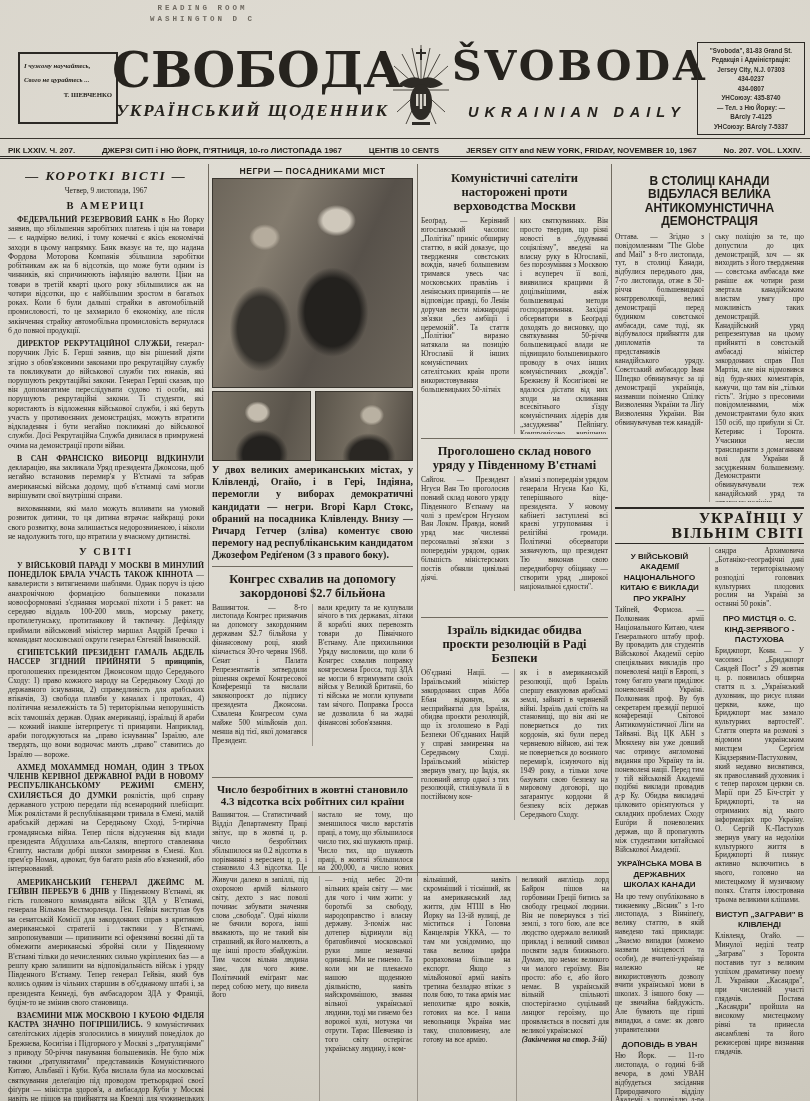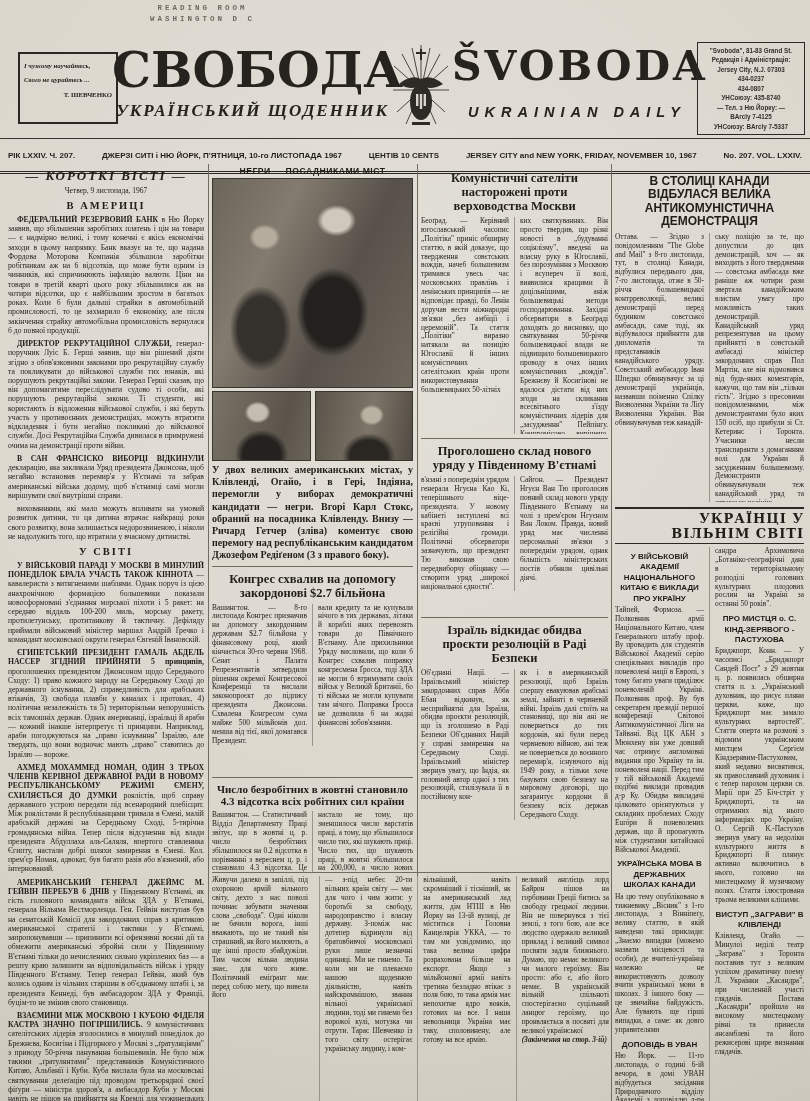"РІК LXXIV. Ч. 207." .dateline { align-items: center -> flex-end; padding: 16px 8px -> 1px 8px }
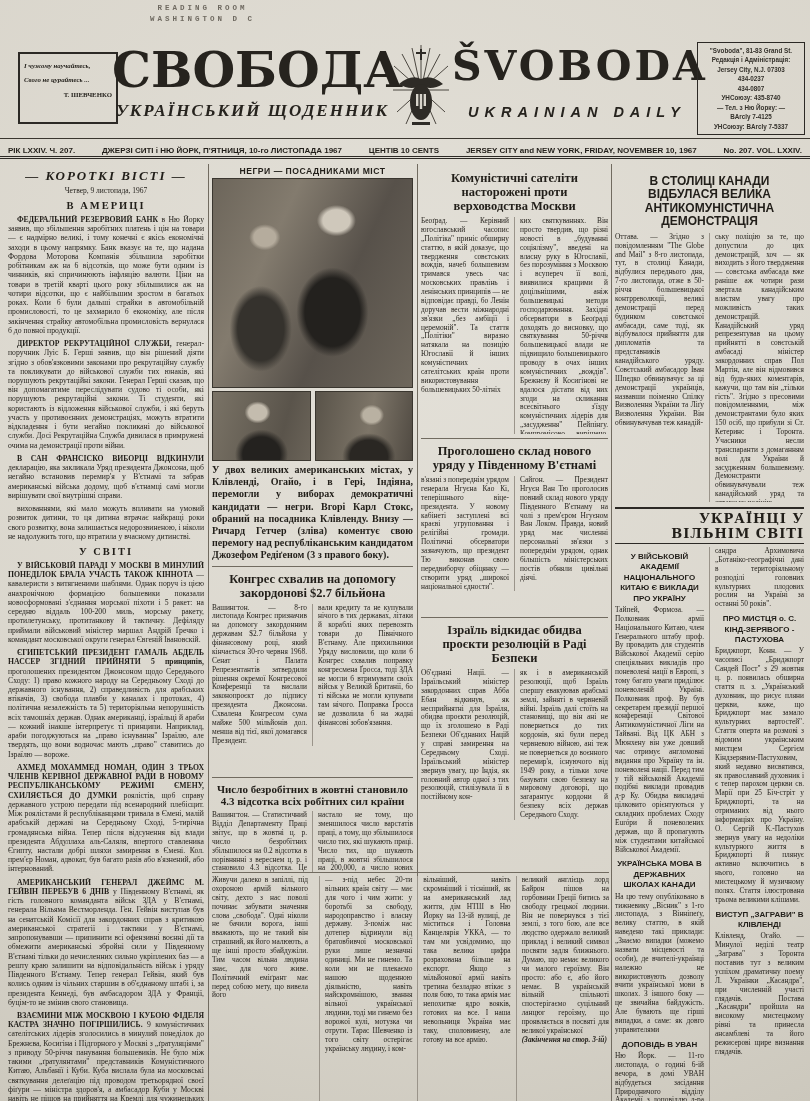"в'язані з попереднім урядом генерала" div.sub { order: before "Сайгон. — Президент Нгуєн Ван" -> after "Сайгон. — Президент Нгуєн Ван" }
